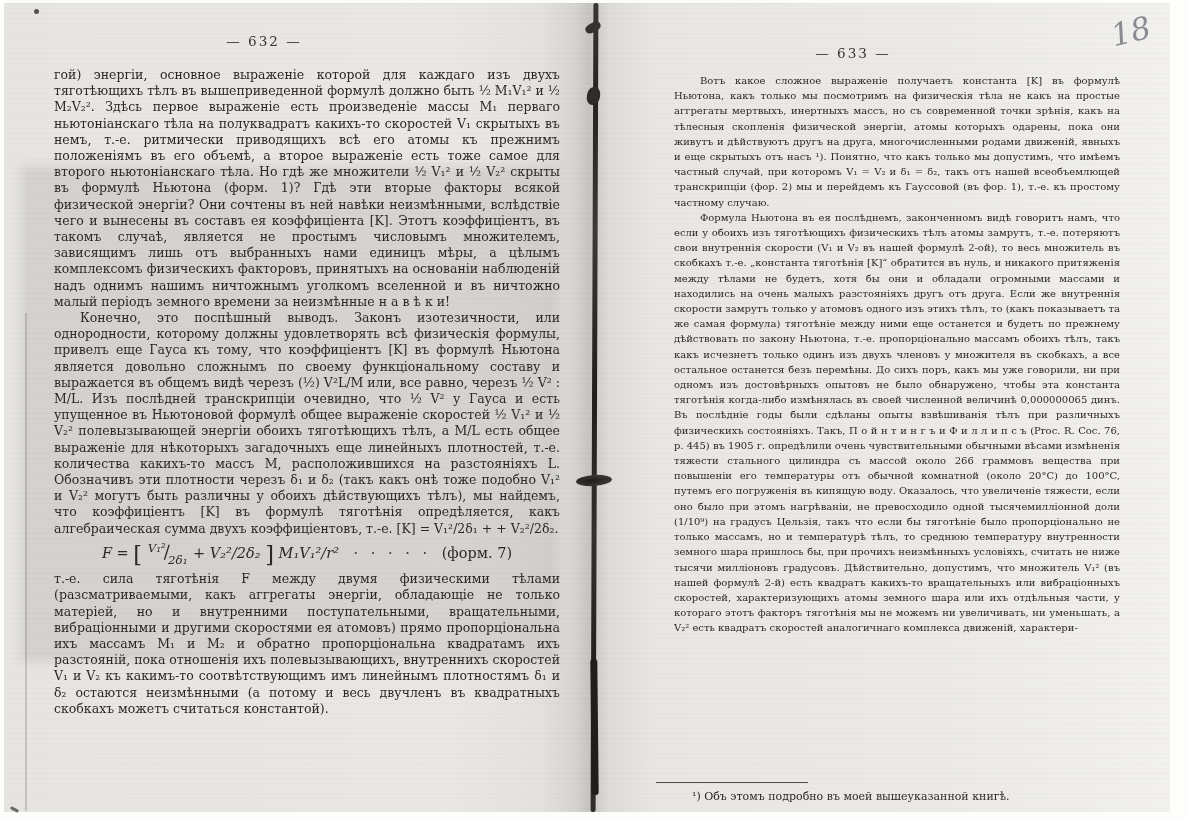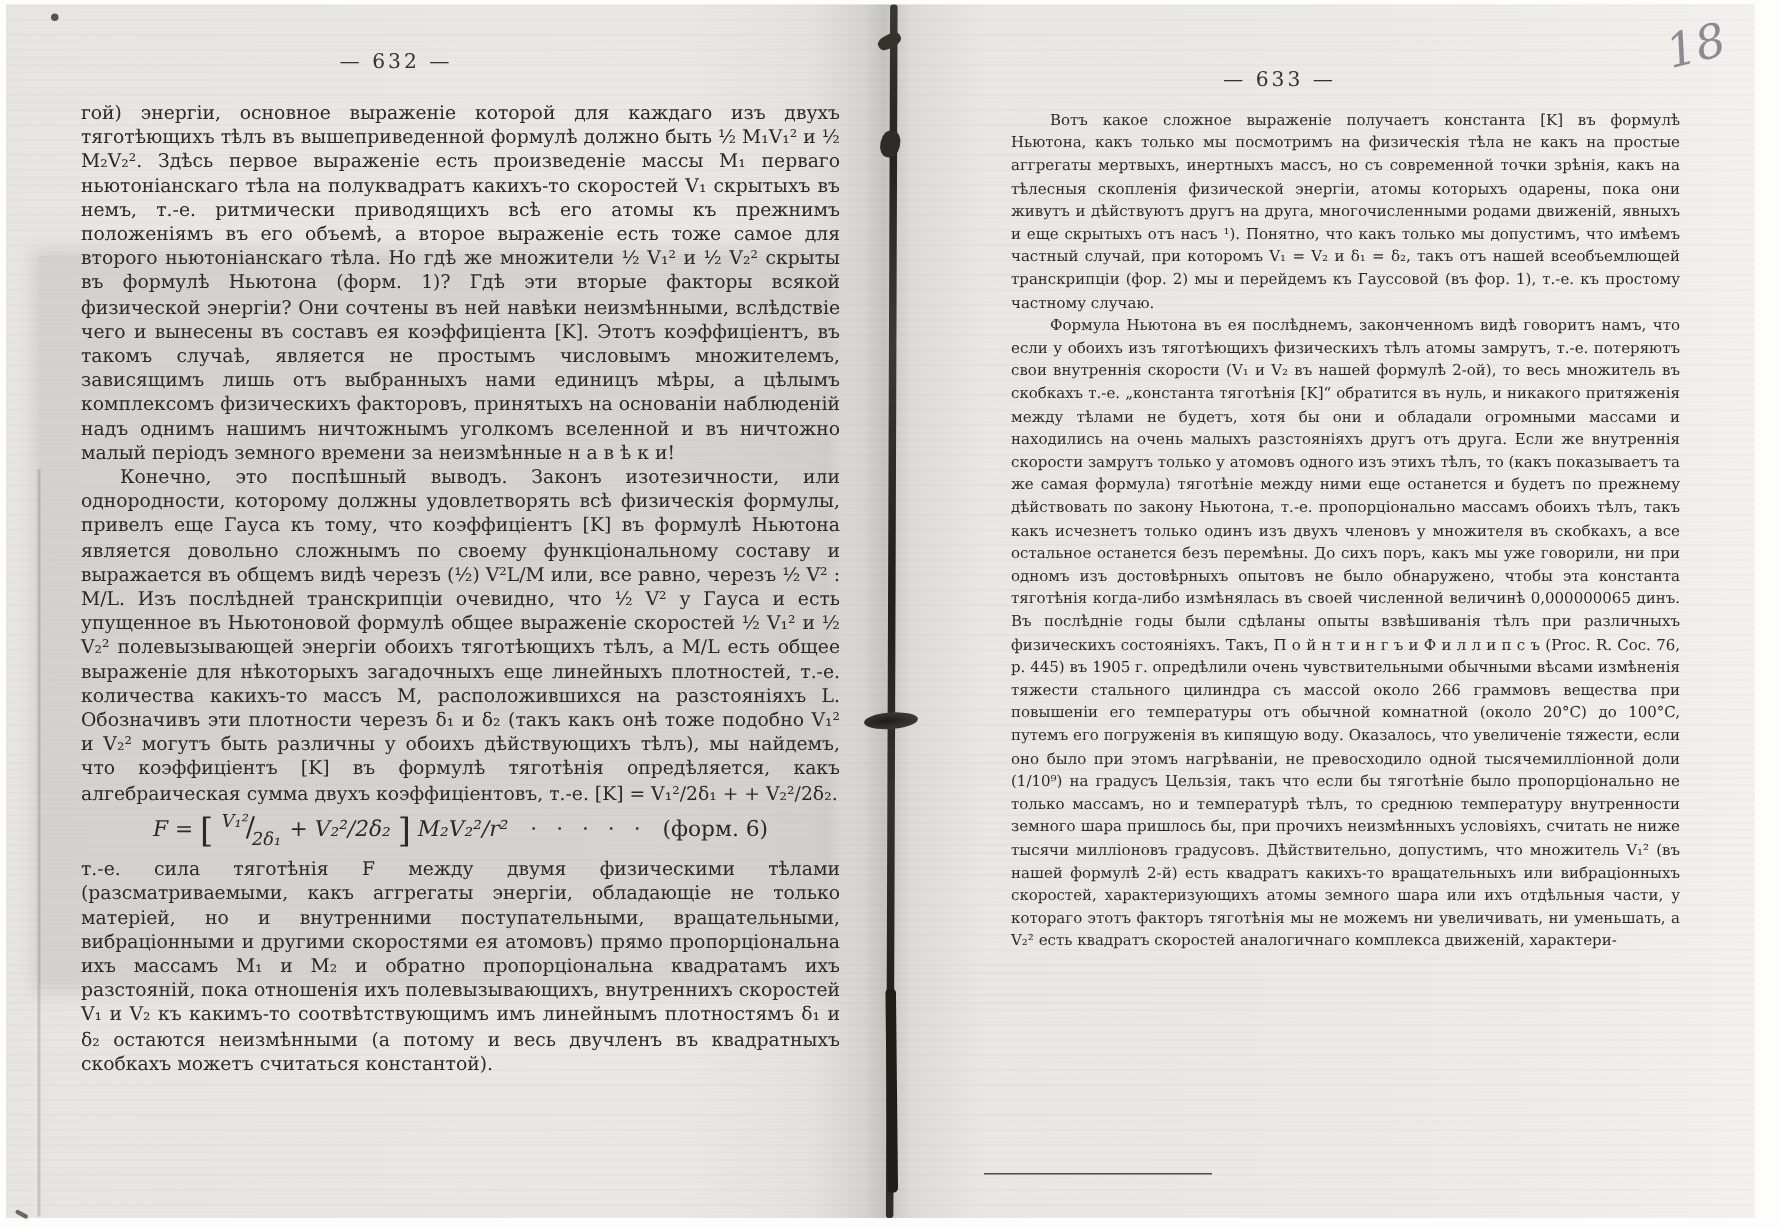"M₂V₂²/r²" span.var { text: M₂V₂²/r² -> M₁V₁²/r² }
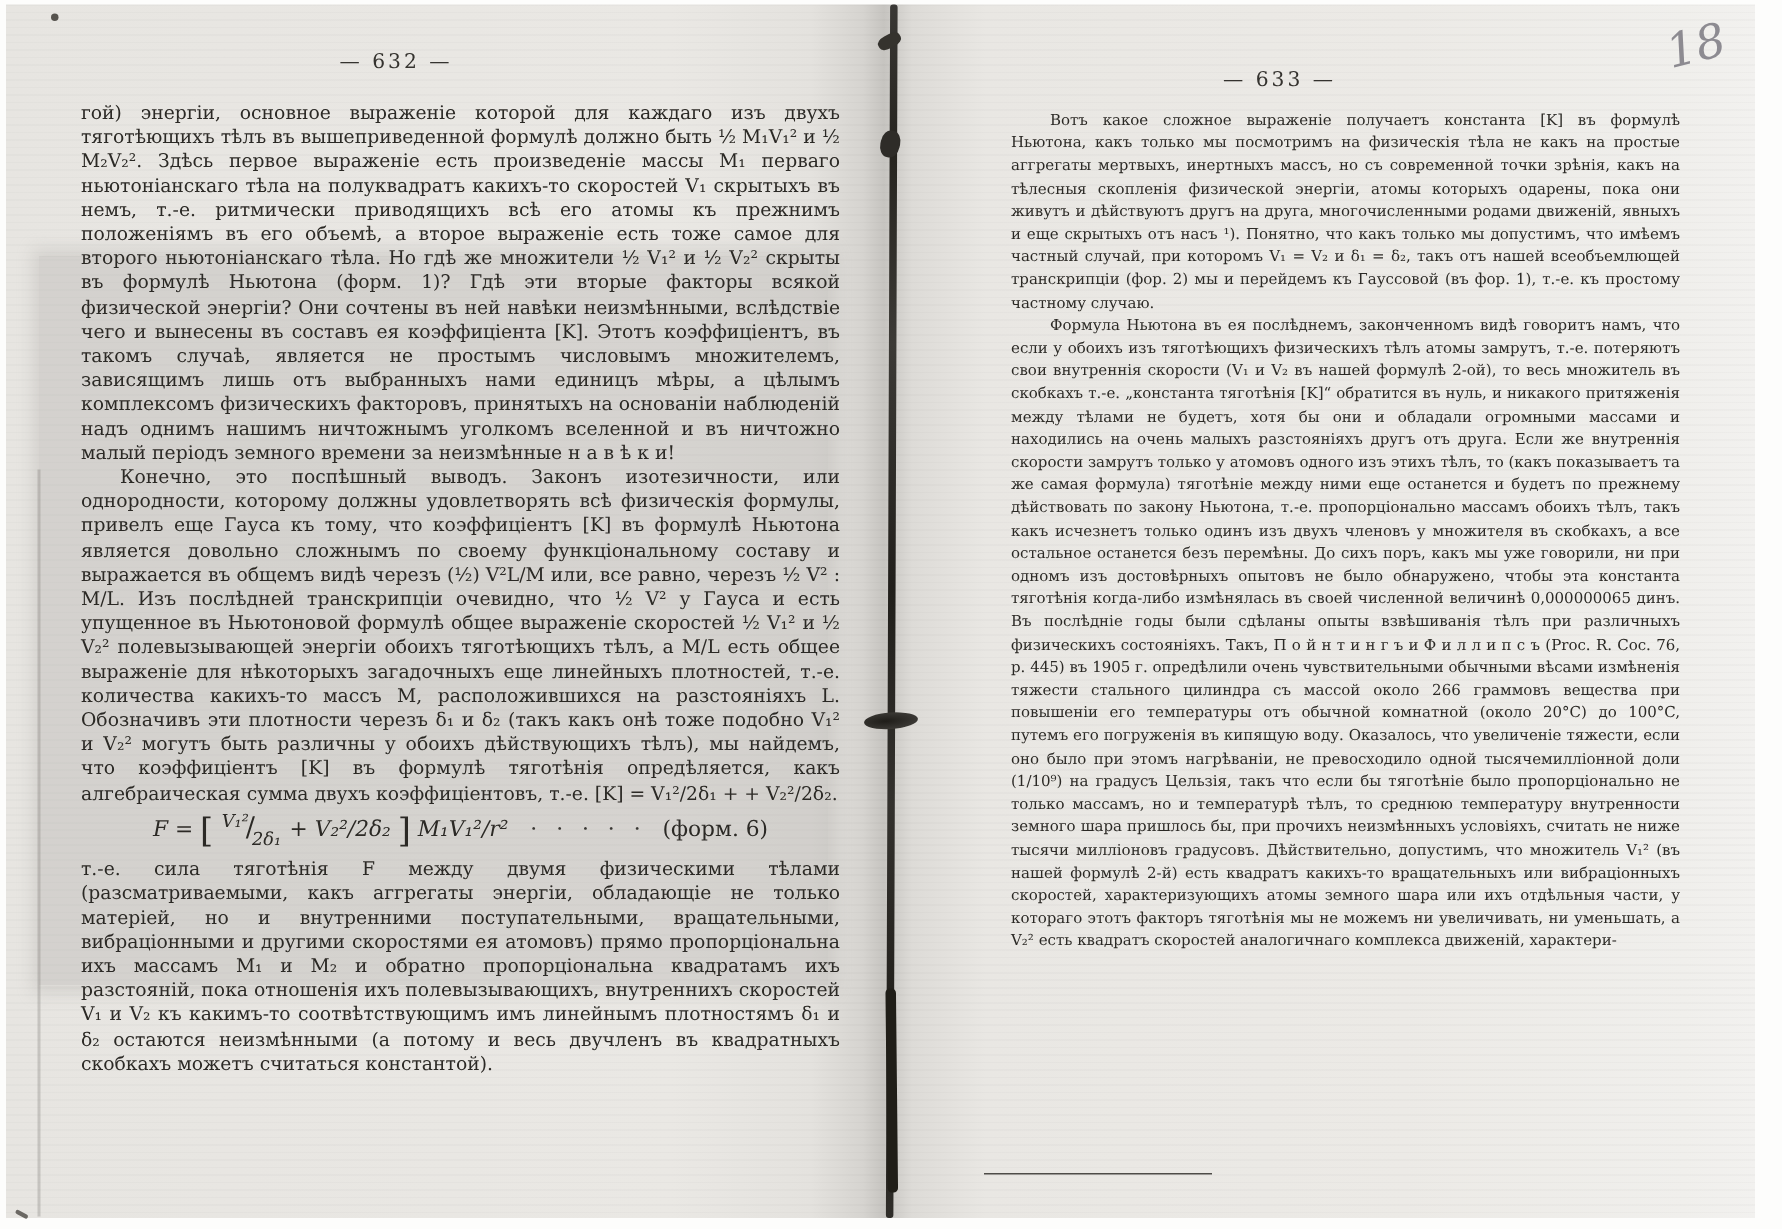"(форм. 6)" span.flabel { text: 6 -> 7 }
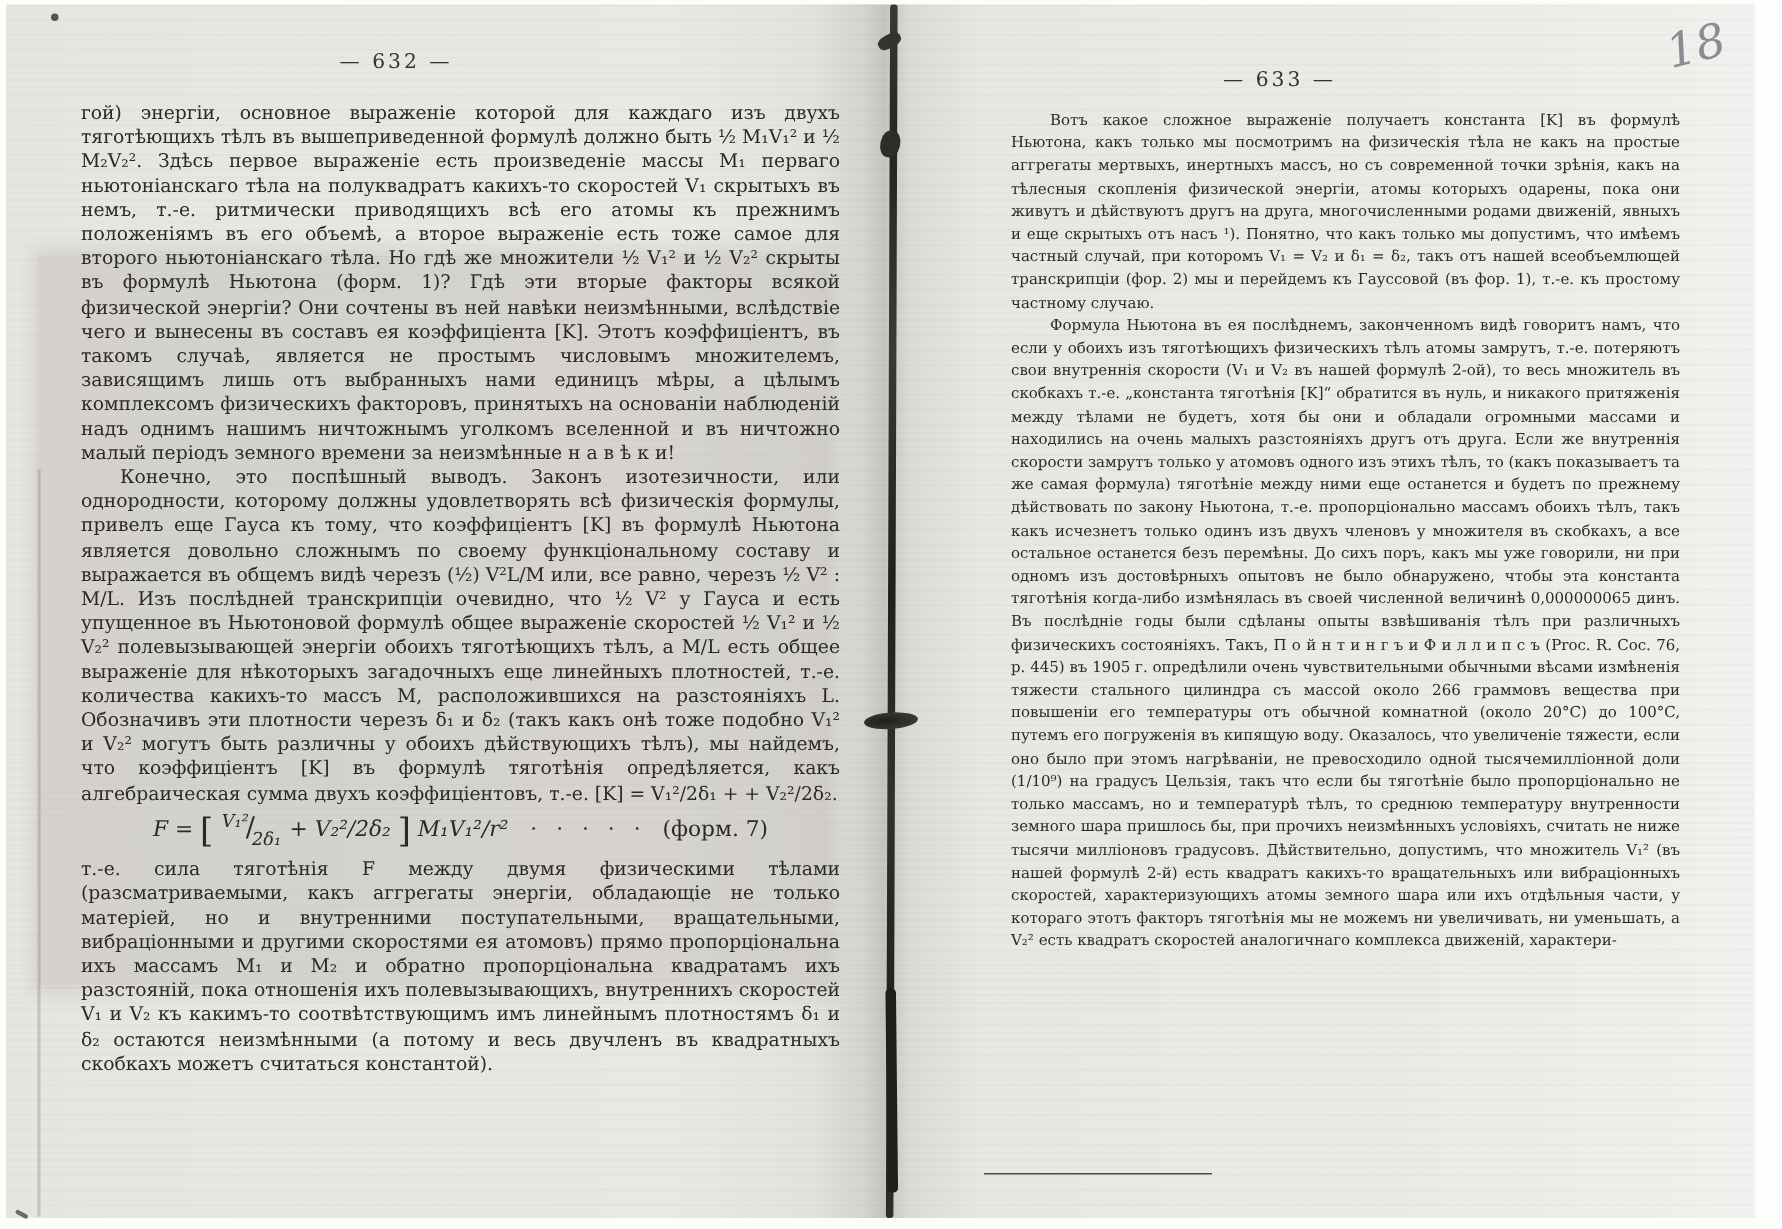"¹) Объ этомъ подробно въ" div.footnote { html: none -> <div>¹) Объ этомъ подробно въ моей вышеуказанной книгѣ.</div> }
